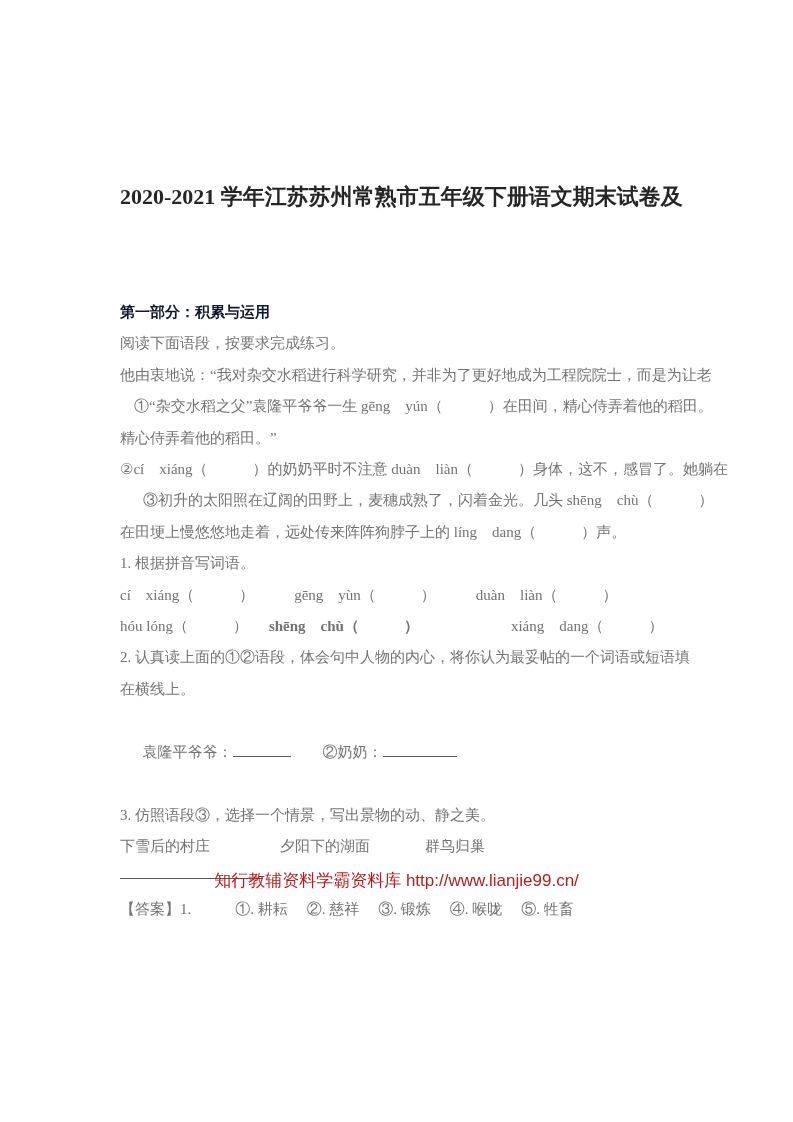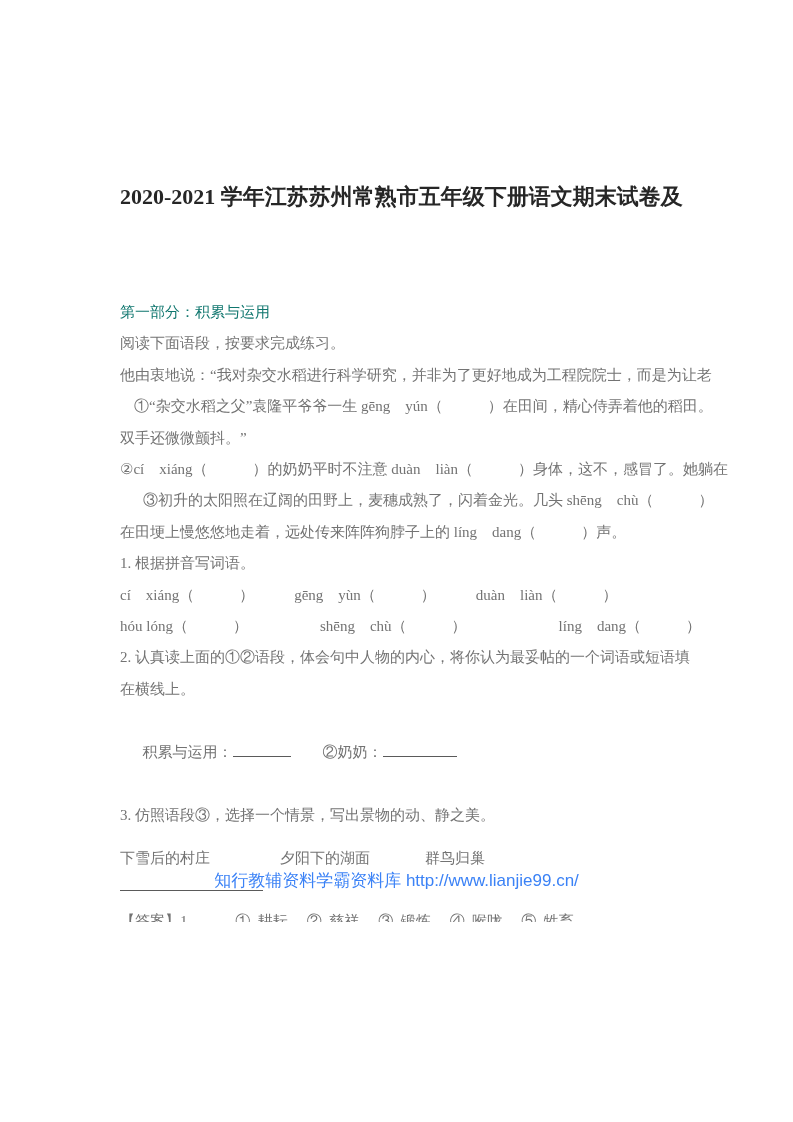"第一部分：积累与运用" .bold { color: #0f766e -> #0f172a; font-weight: normal -> bold }
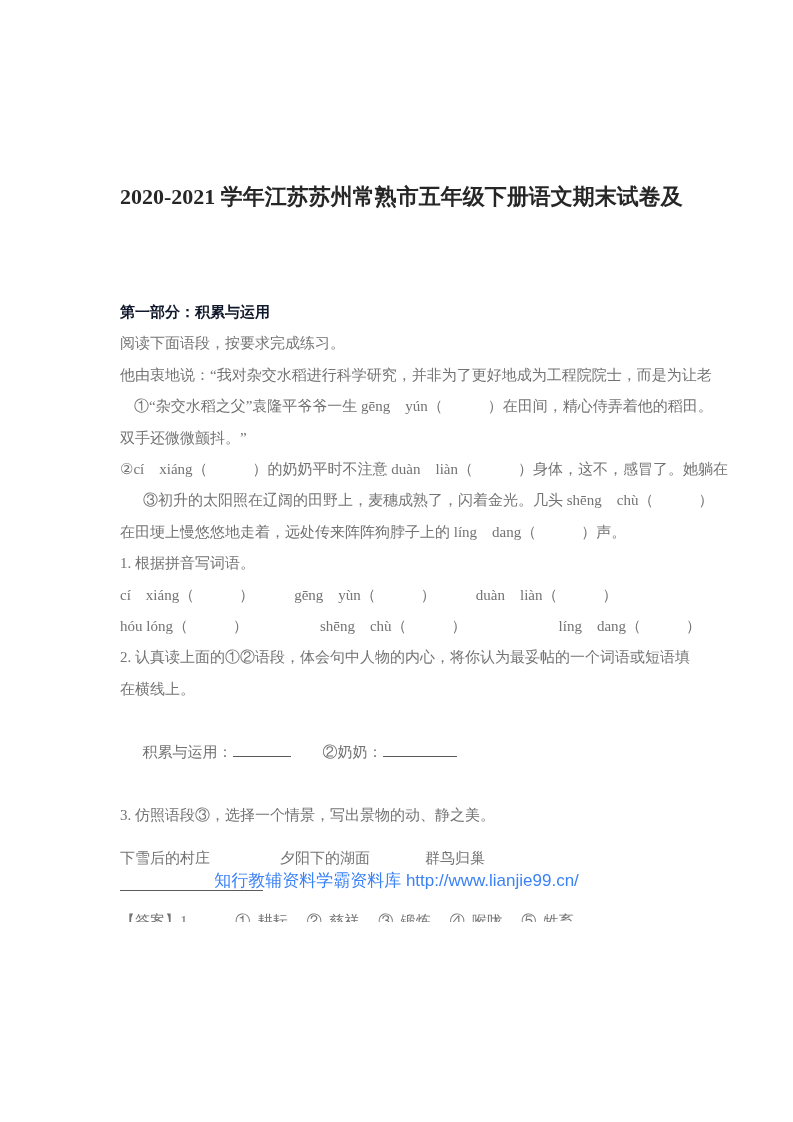"双手还微微颤抖。”" div.line { text: 双手还微微颤抖 -> 精心侍弄着他的稻田 }
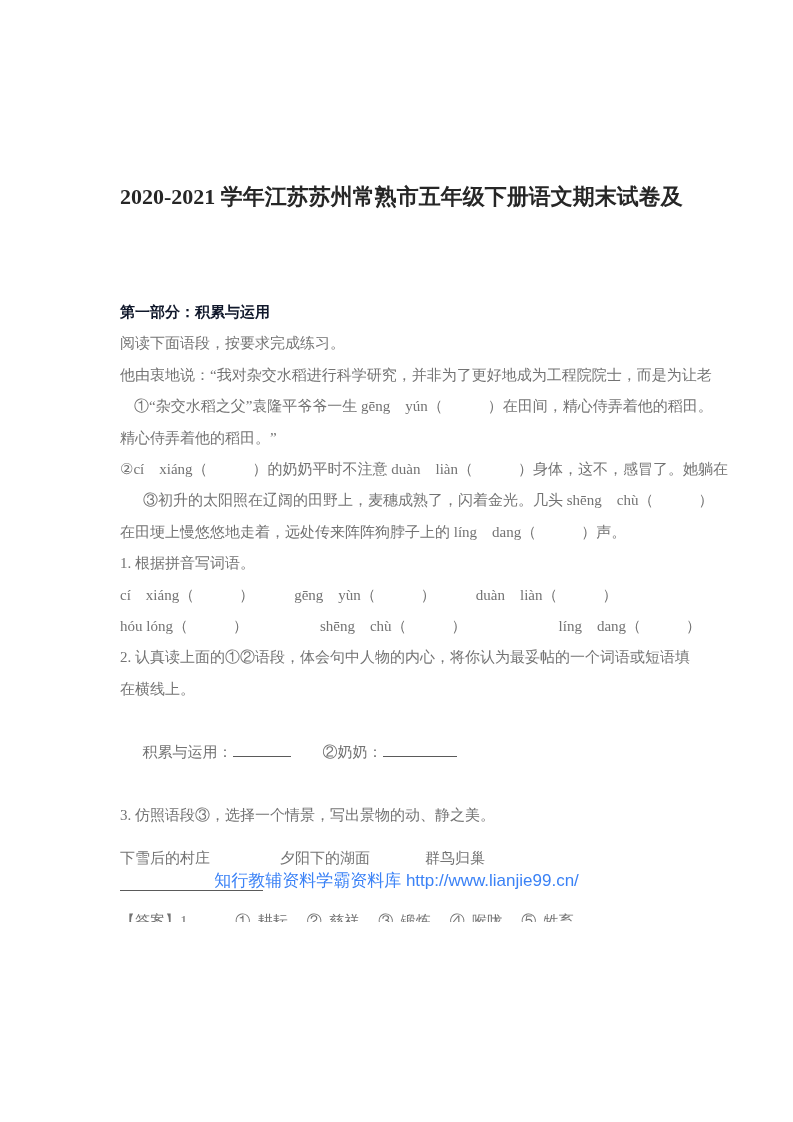"shēng chù（ ）" .py-row2 > span:nth-child(2) { font-weight: none -> bold; margin-left: 72px -> 21px }
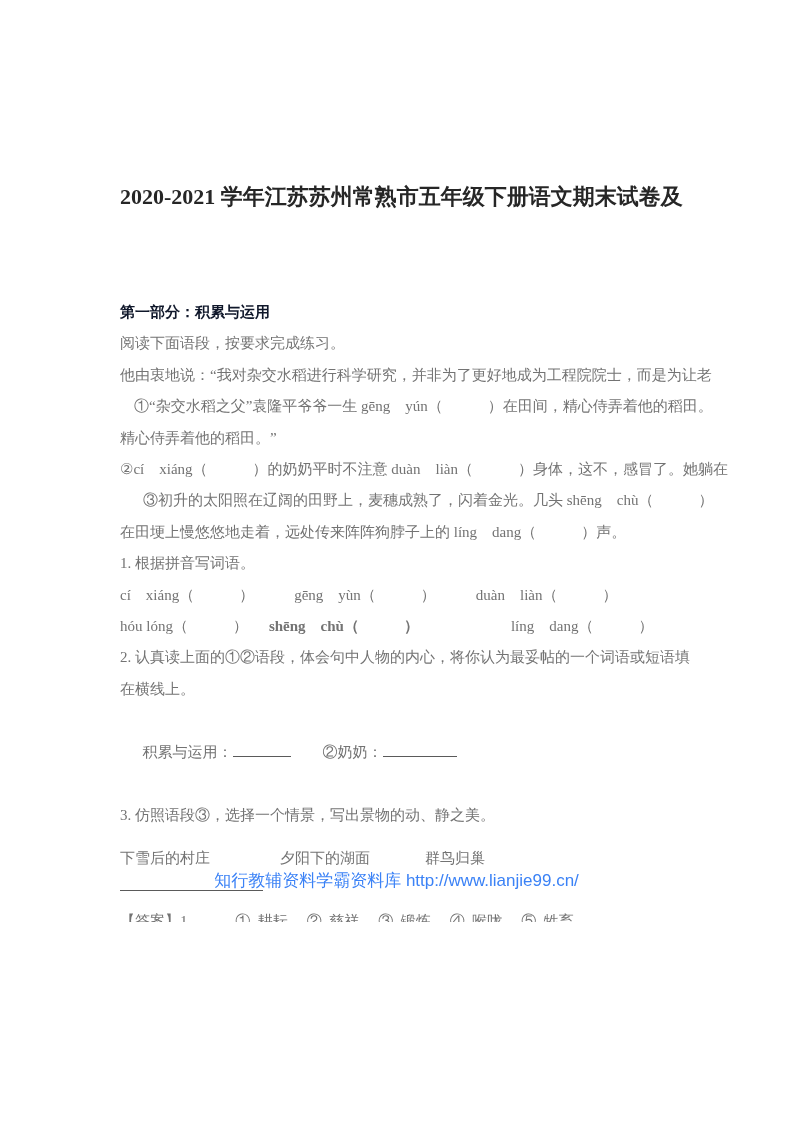"líng dang（ ）" span { text: líng -> xiáng }
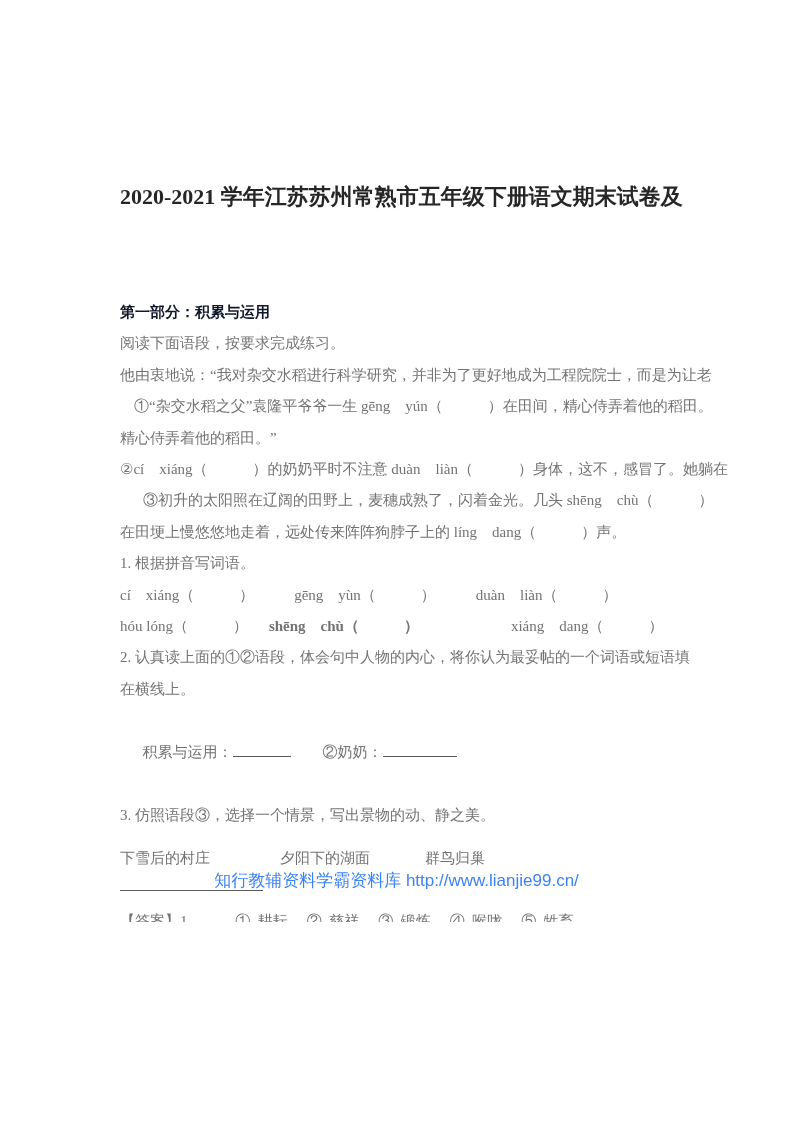"积累与运用：" span { text: 积累与运用 -> 袁隆平爷爷 }
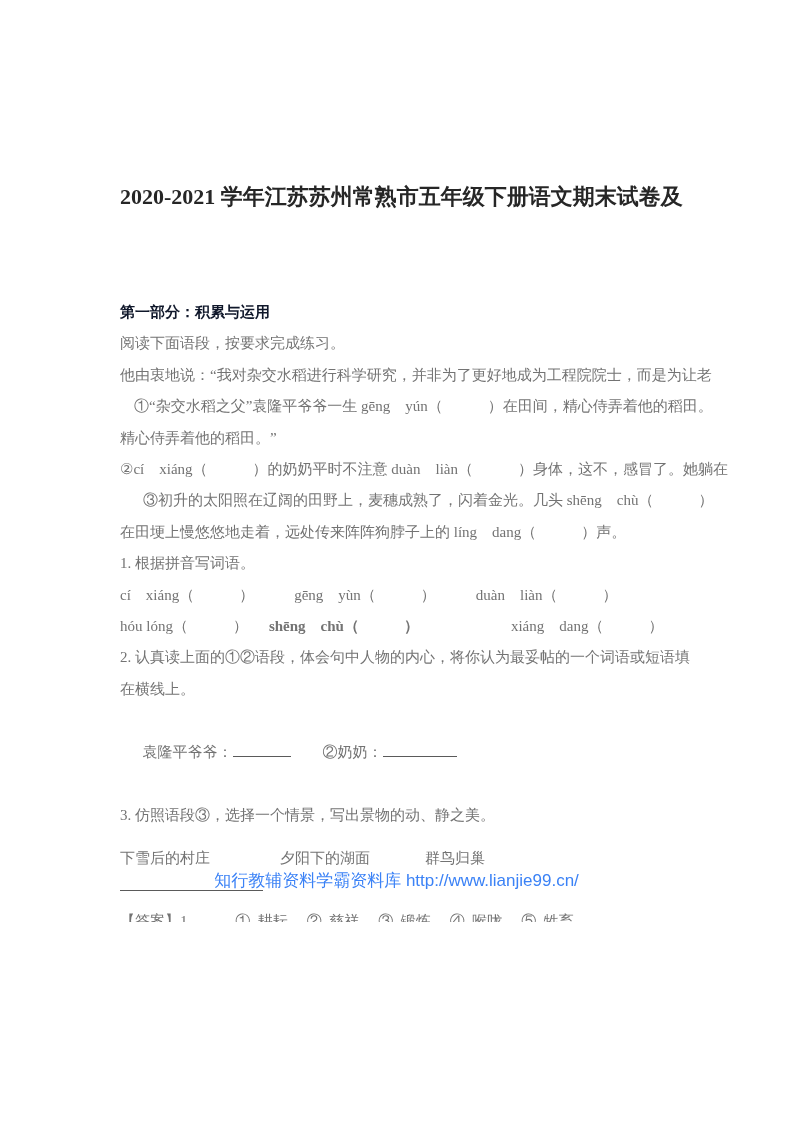"群鸟归巢" .opt-row > span:nth-child(3) { margin-top: 12px -> none }
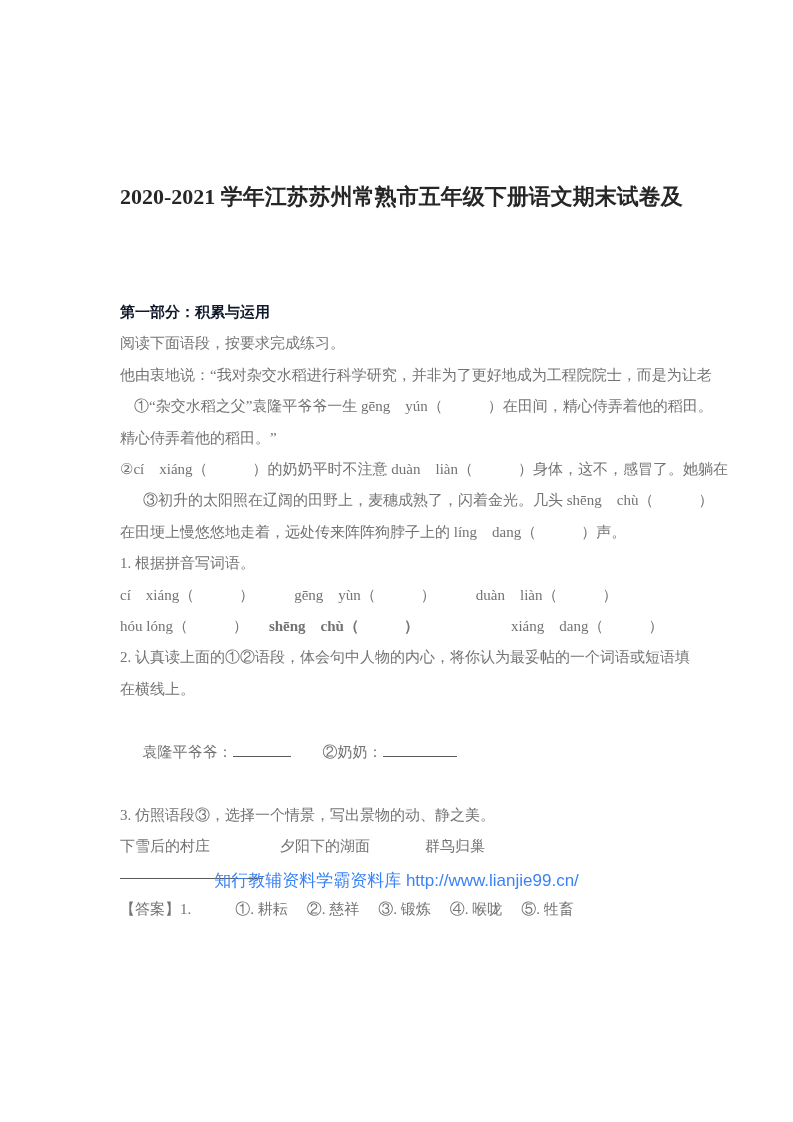"知行教辅资料学霸资料库 http://www.lianjie99.cn/" .footer { color: #3b82f6 -> #b91c1c }
